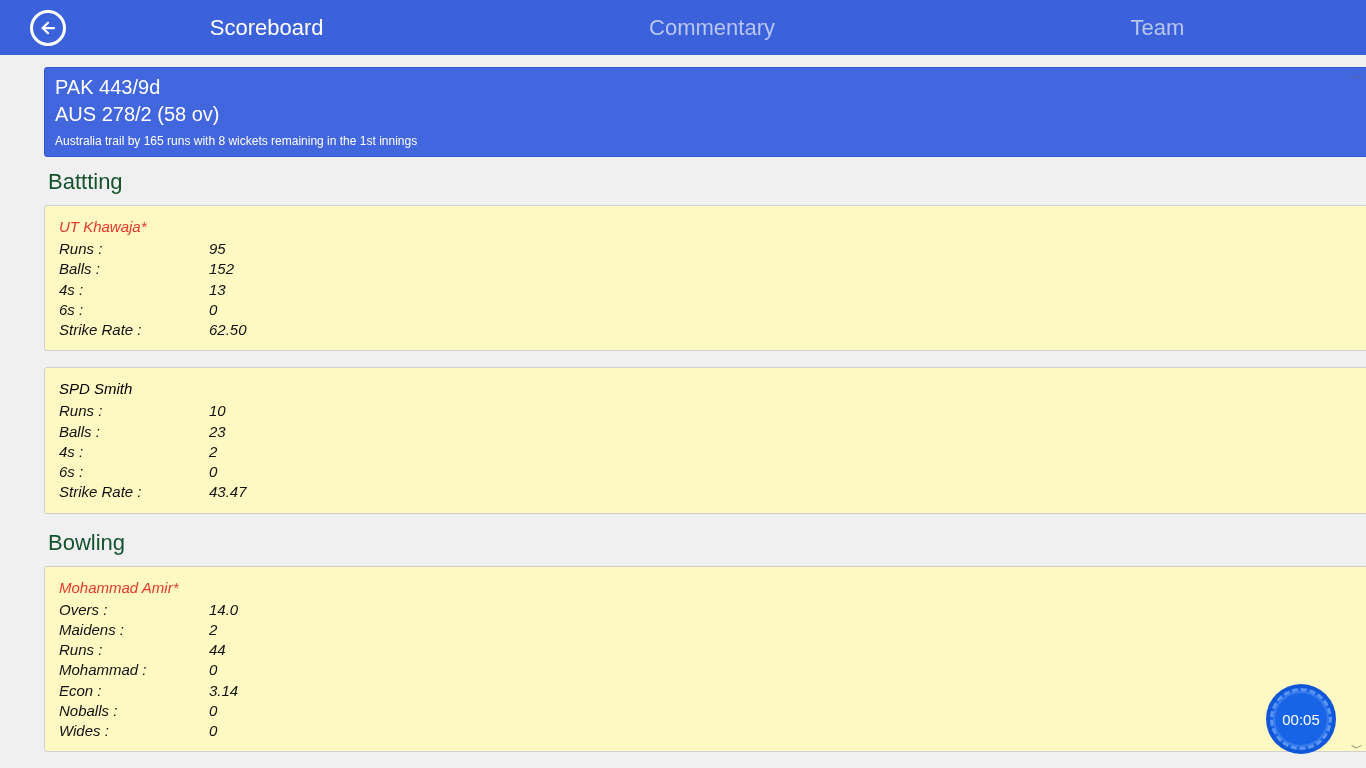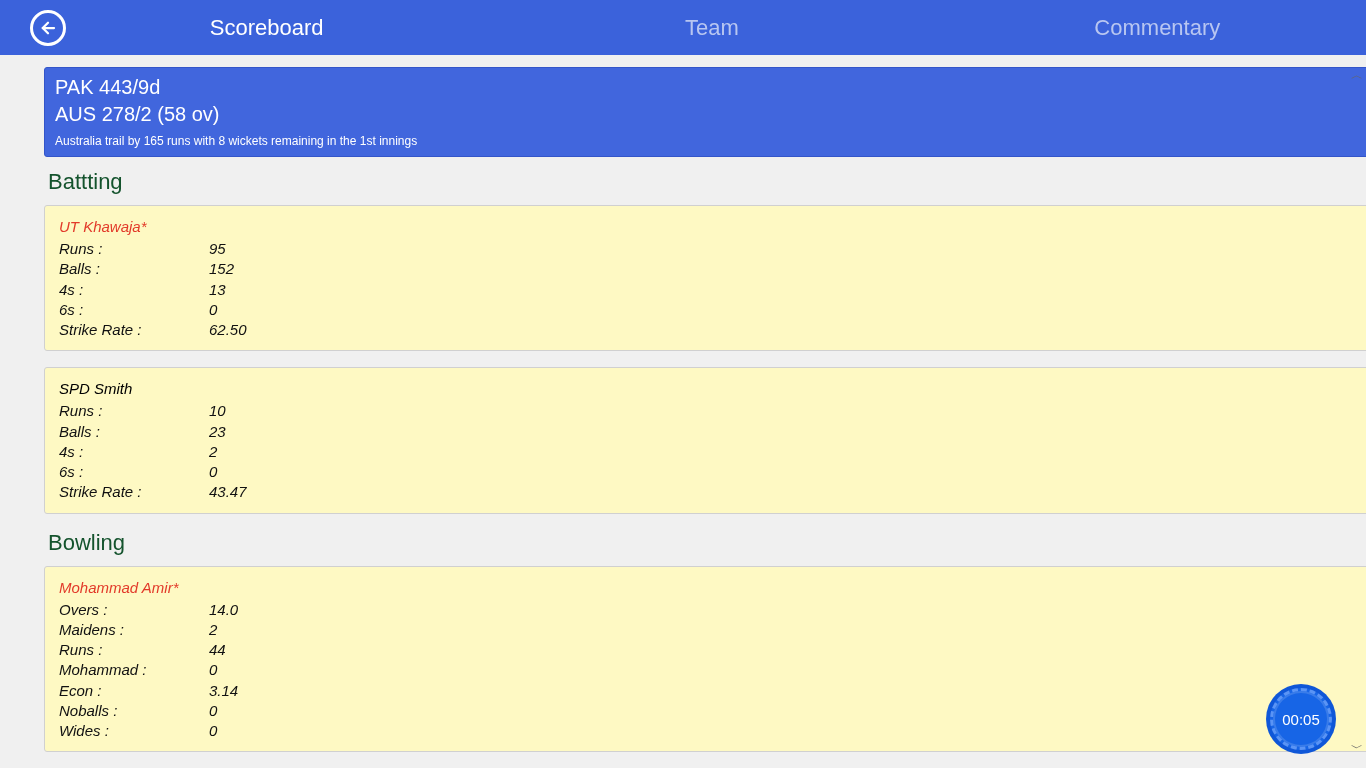"Team" div.tab { order: before "Commentary" -> after "Commentary" }
